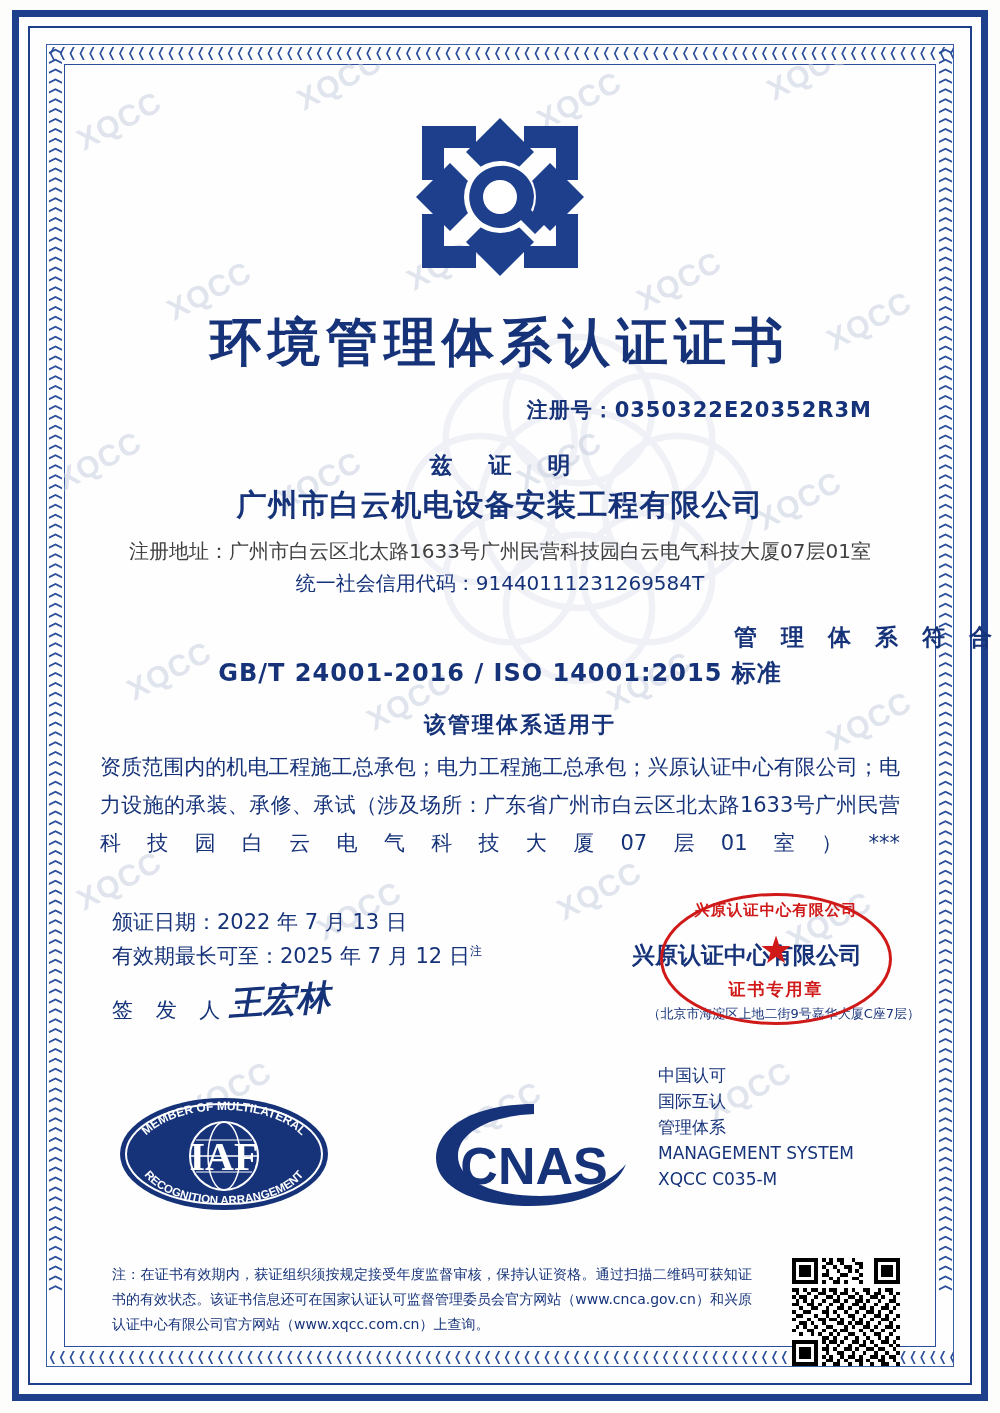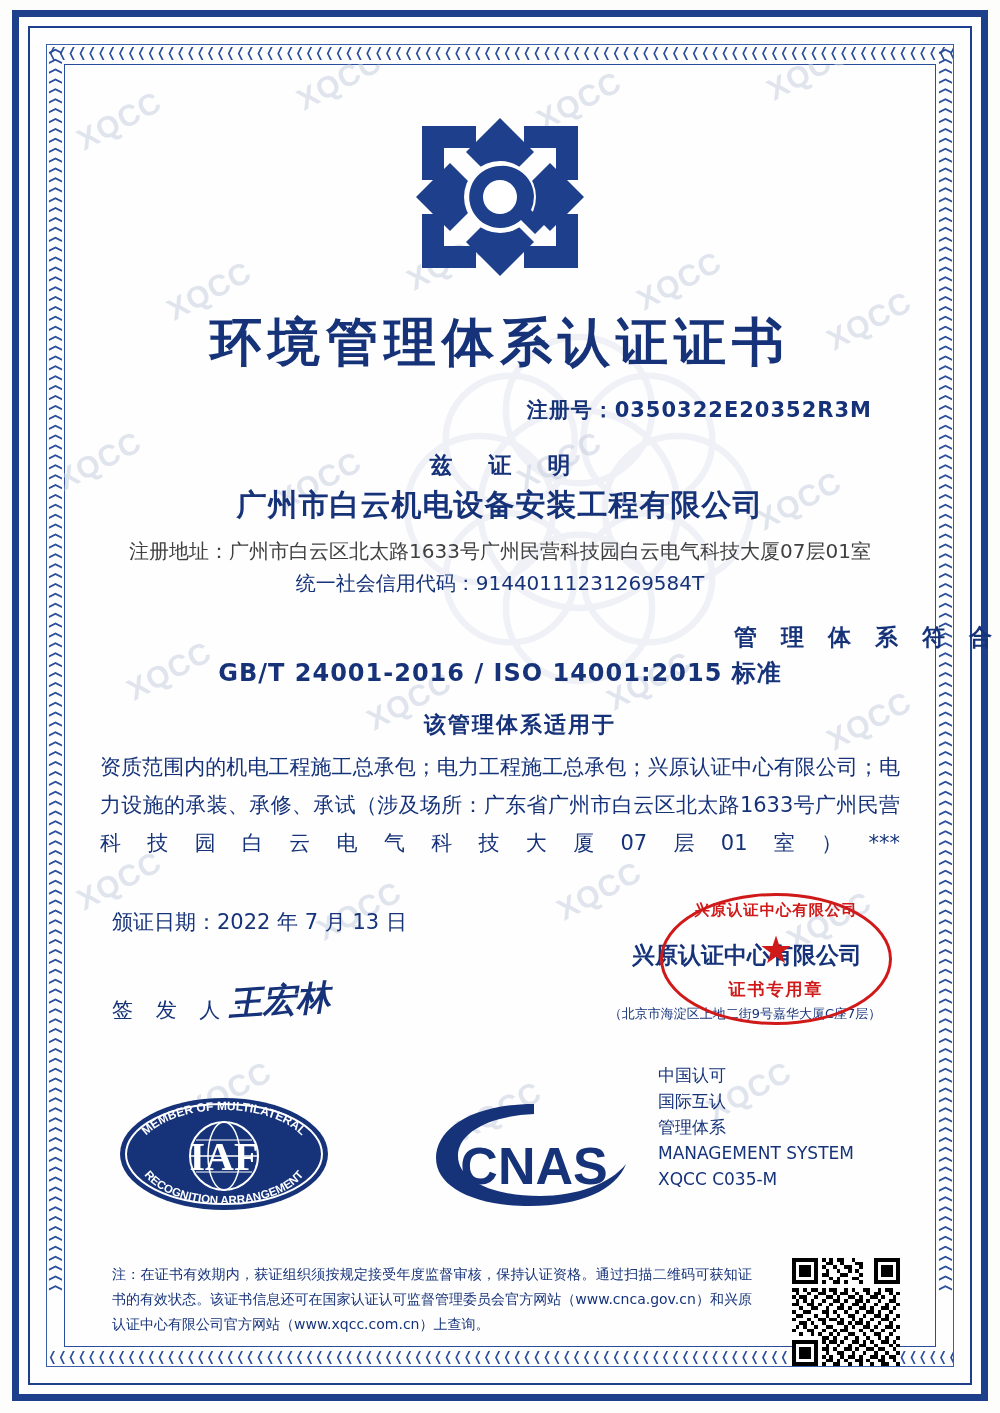"有效期最长可至：2025 年 7 月 12" div.valid-date { html: none -> <div> <span>有效期最长可至：2025 年 7 月 12 日</span><sup>注</sup> </div> }
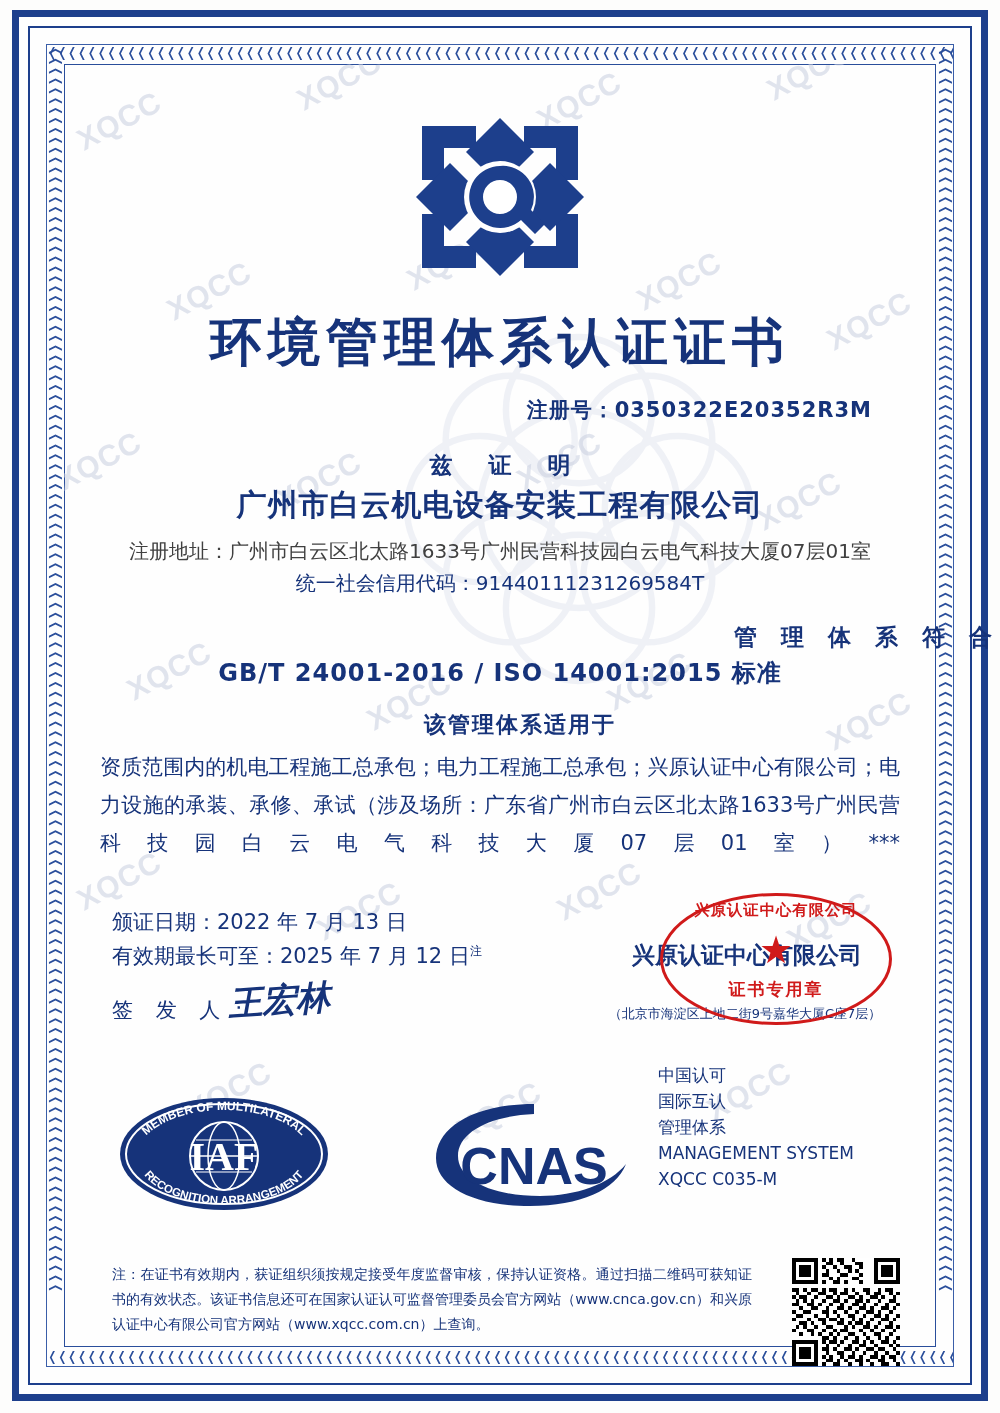"（北京市海淀区上地二街9号嘉华大厦C座7层）" .issuer-addr { text-align: center -> right }
